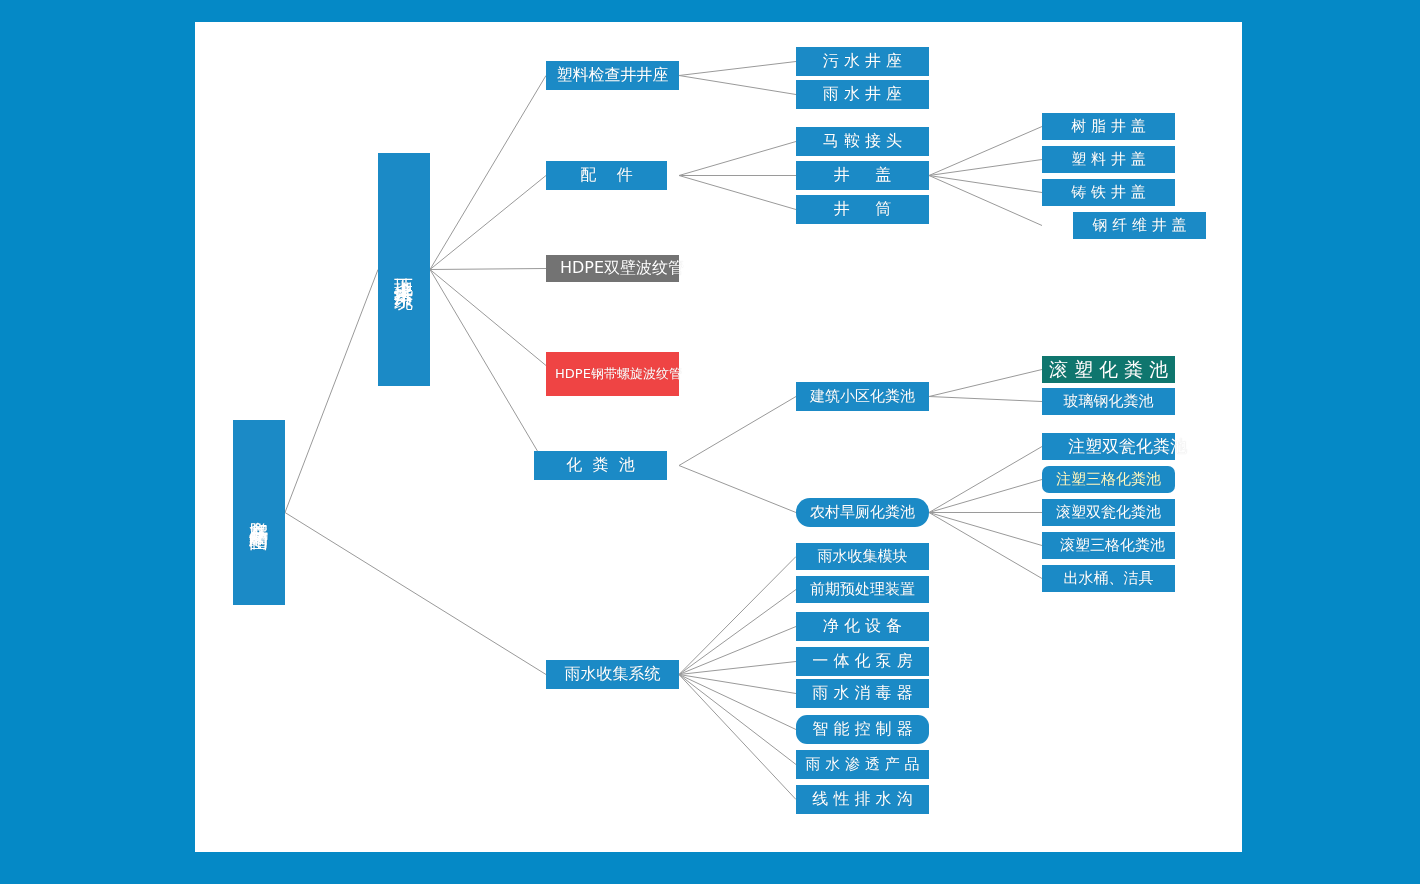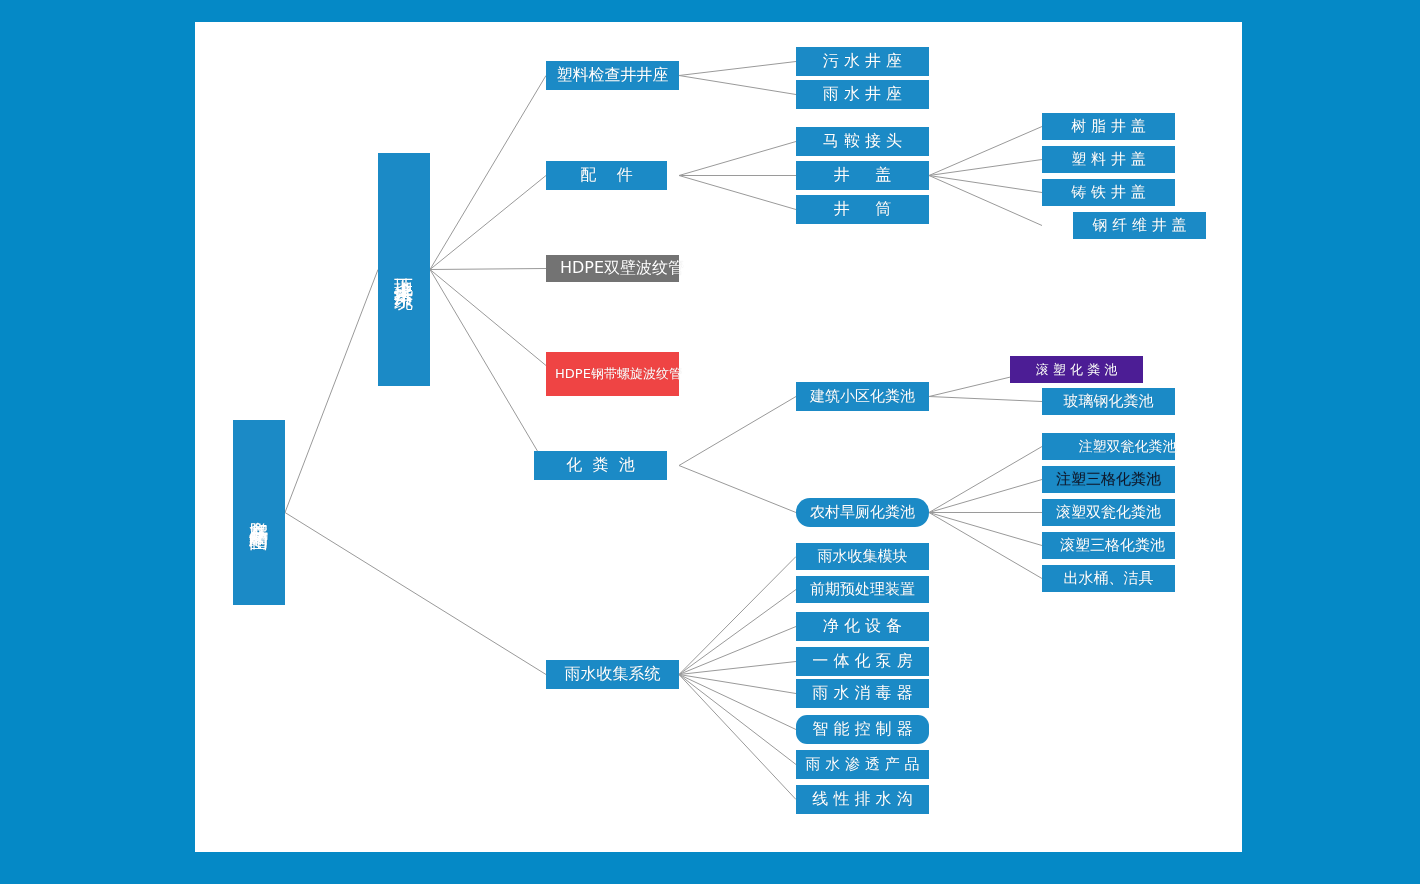"滚 塑 化 粪 池" div.node { background: #4c1d95 -> #0f766e; font-size: 13px -> 19px; left: 1010px -> 1042px }
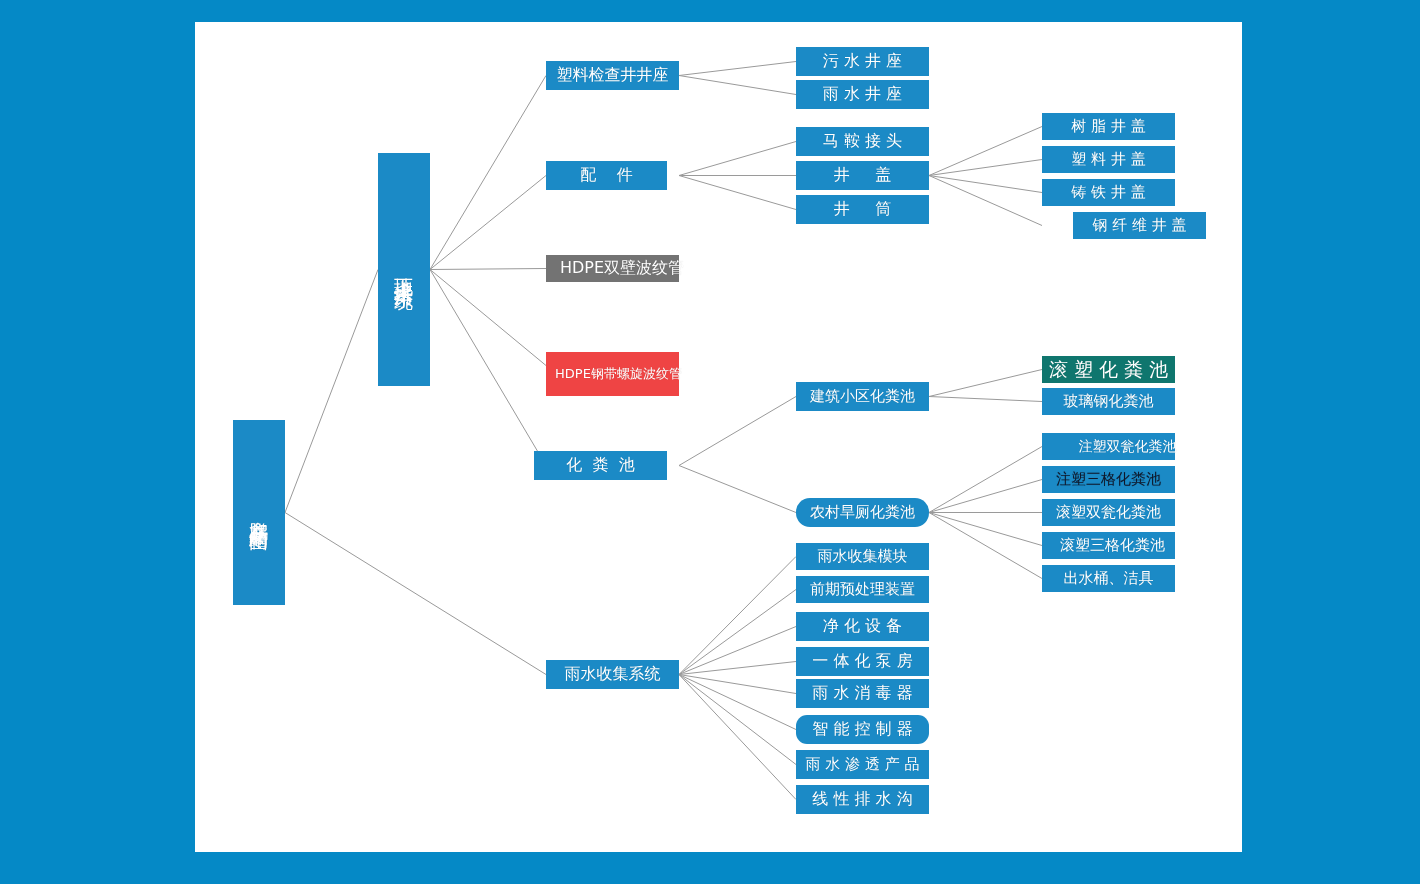"注塑双瓮化粪池" div.node { font-size: 14px -> 17px }
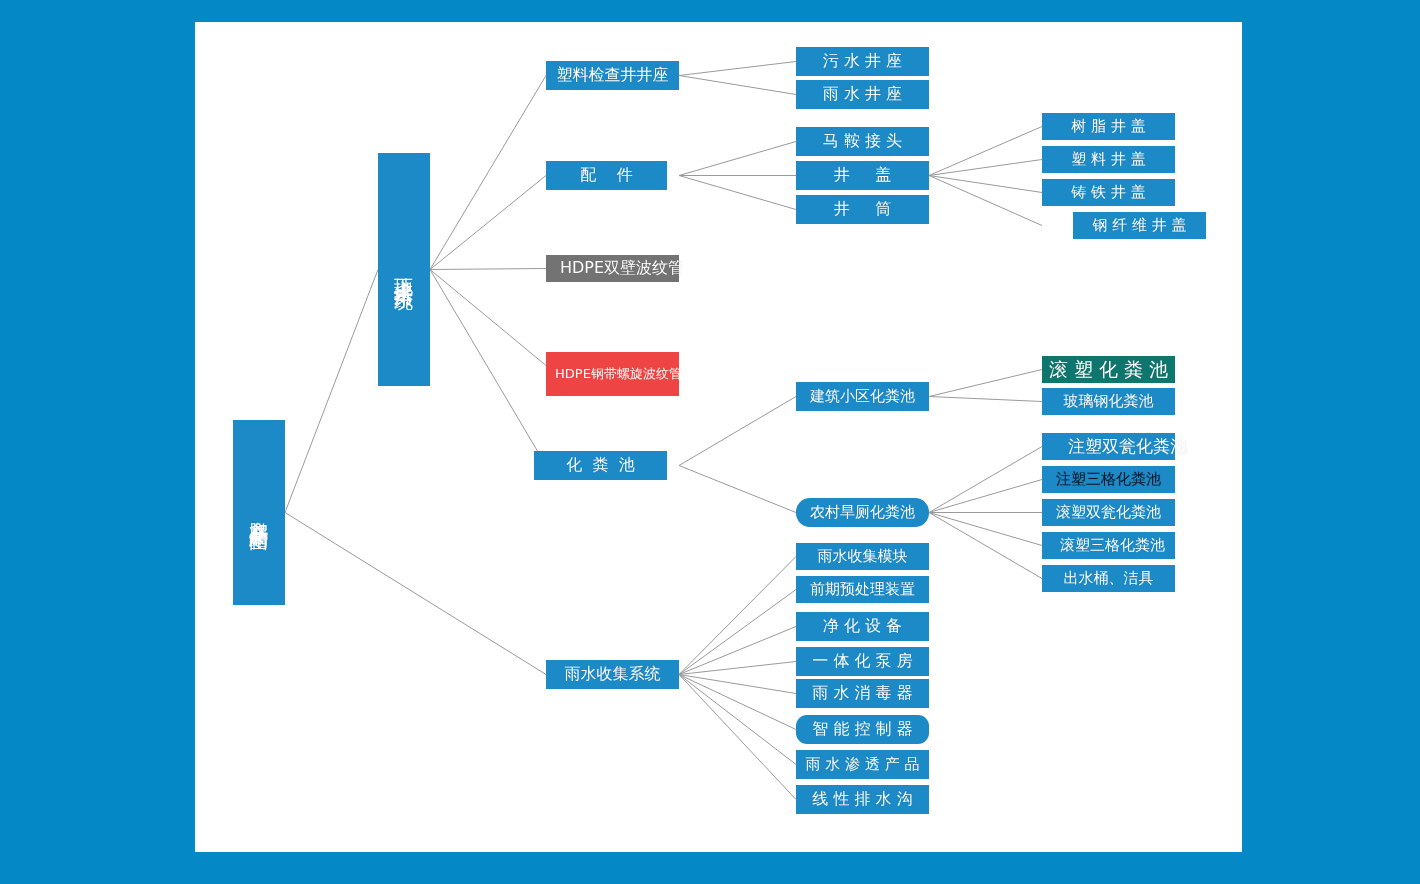"注塑三格化粪池" div.node { border-radius: none -> 7px; color: #0f172a -> #fef9c3 }
